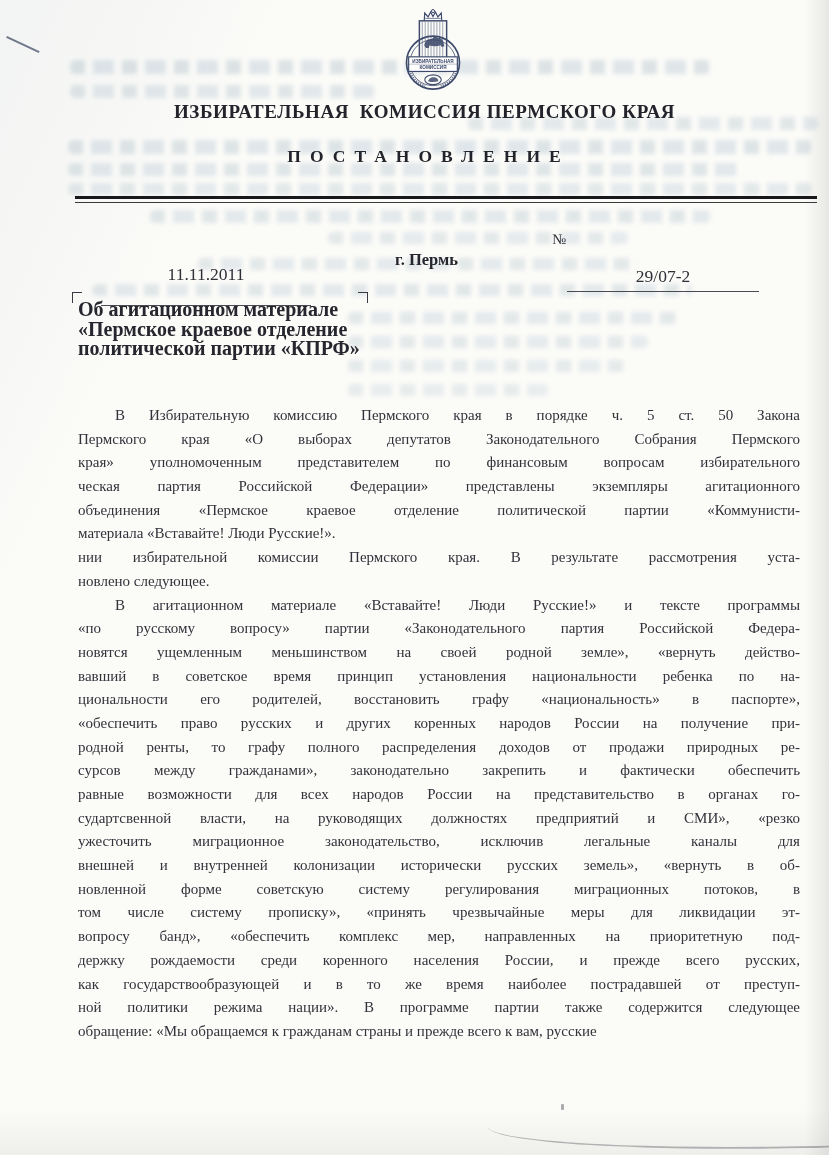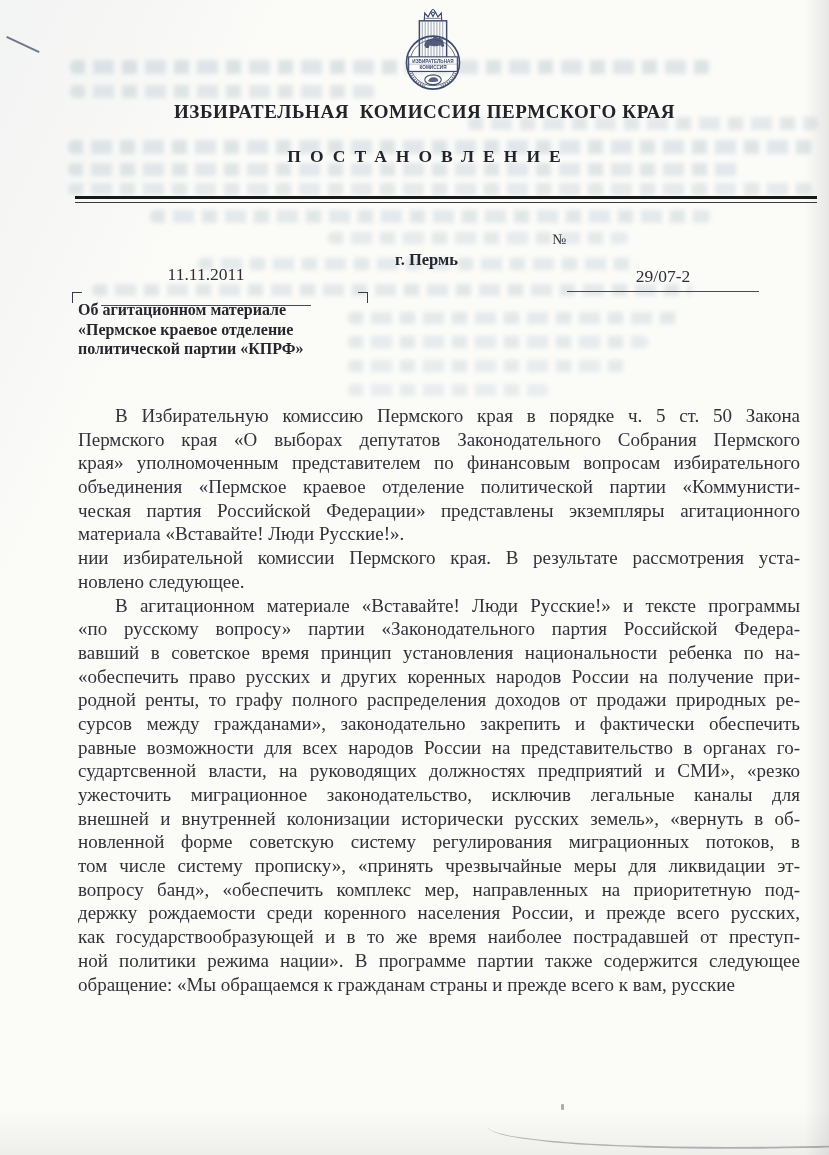"Об агитационном материале" .subject { font-size: 16px -> 20px }
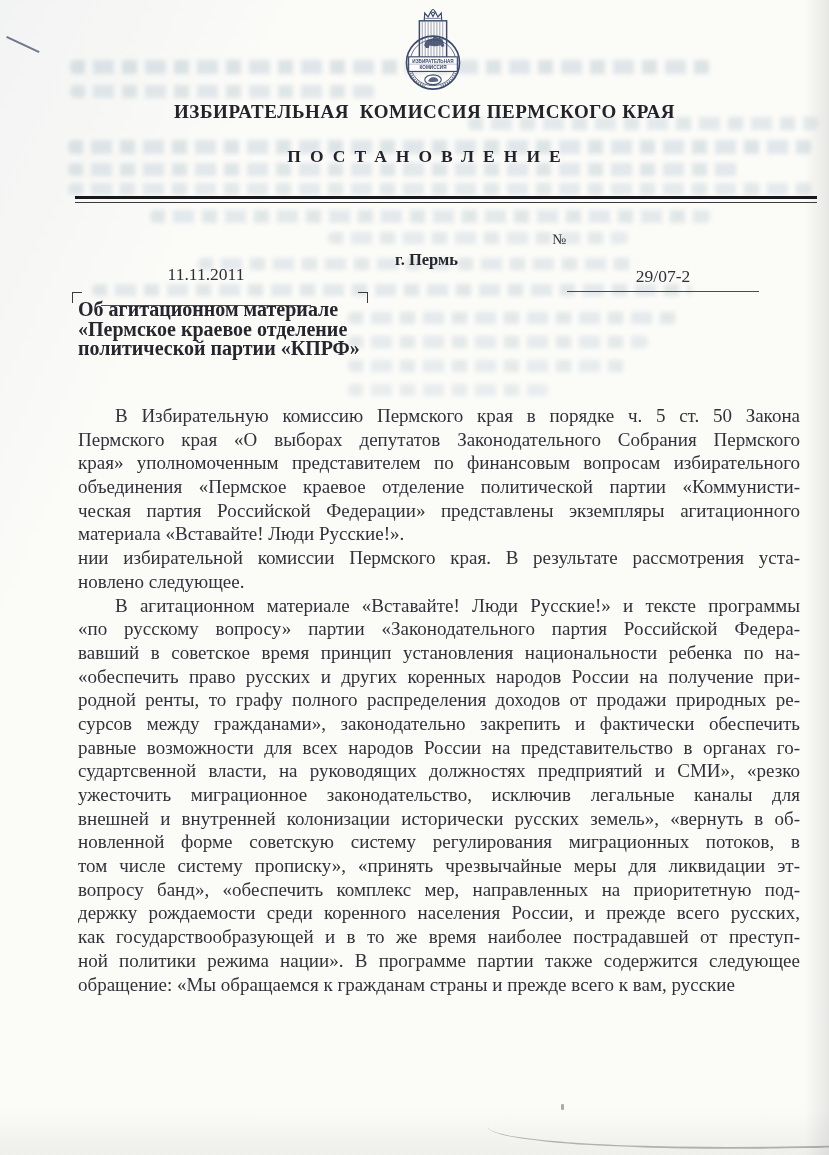"В Избирательную комиссию Пермского края" .body-text { font-size: 19px -> 15px }
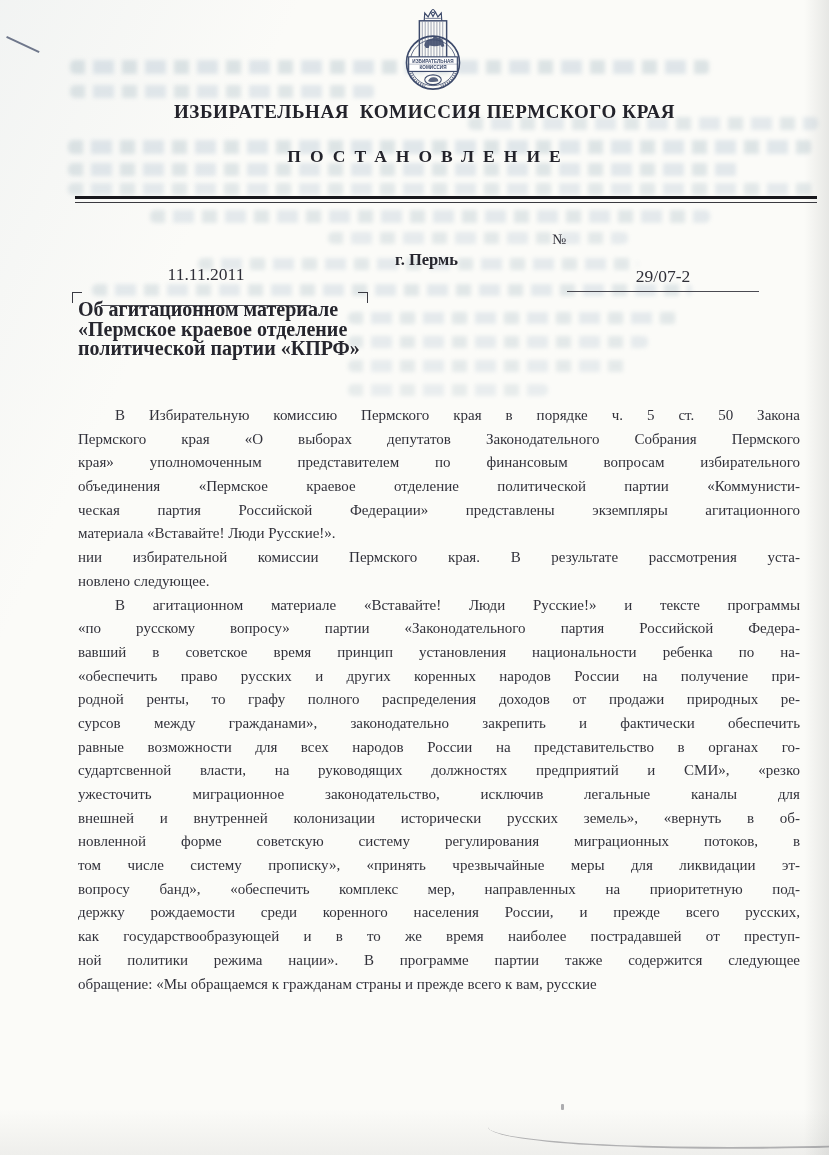"объединения «Пермское краевое отделение" div.tline { order: before "ческая партия Российской Федерации»" -> after "ческая партия Российской Федерации»" }
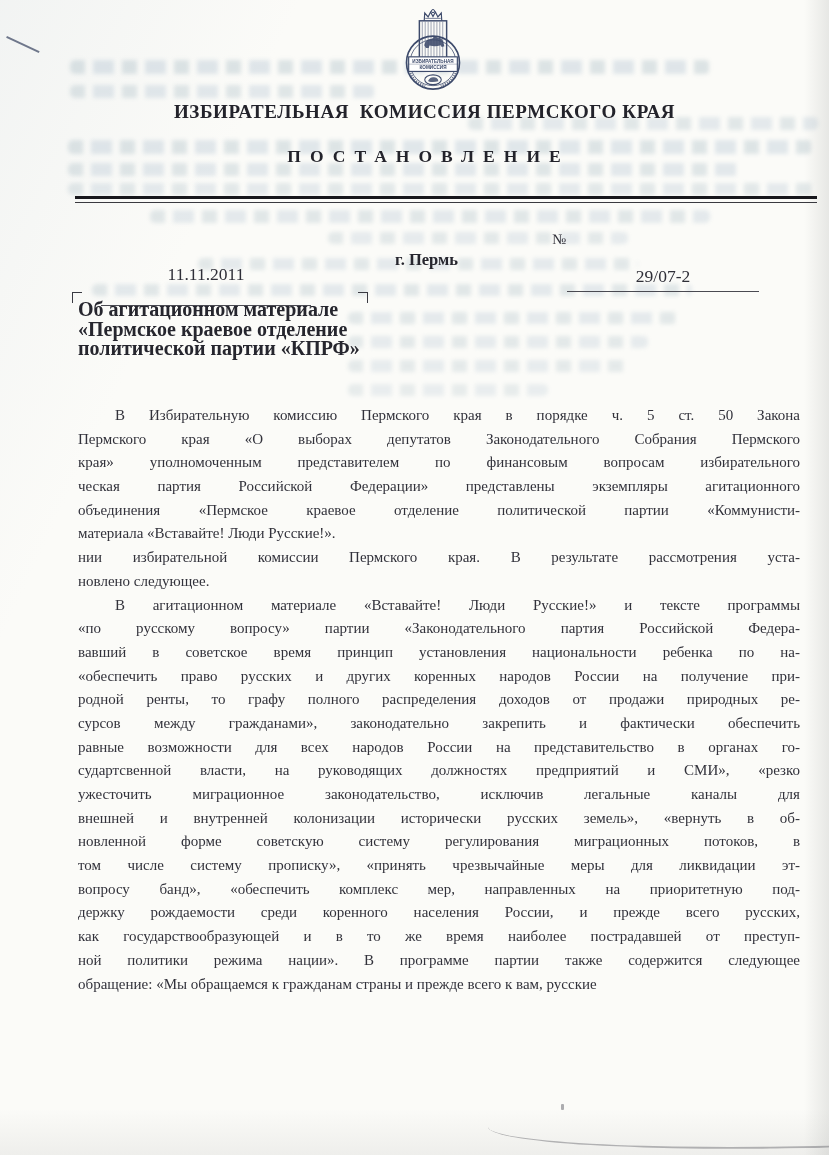"новятся ущемленным меньшинством на своей" div.tline { html: none -> <div>новятся ущемленным меньшинством на своей родной земле», «вернуть действо-</div> }
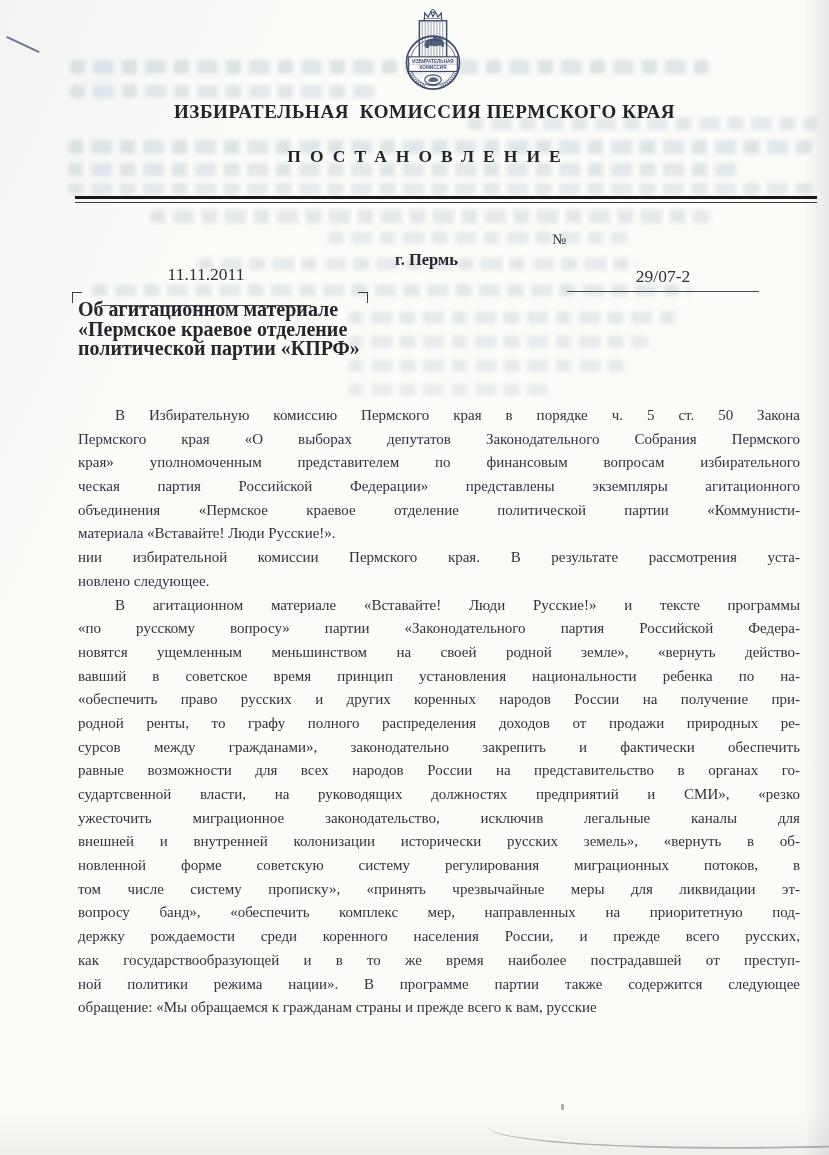"циональности его родителей, восстановить" div.tline { html: none -> <div>циональности его родителей, восстановить графу «национальность» в паспорте»,</div> }
